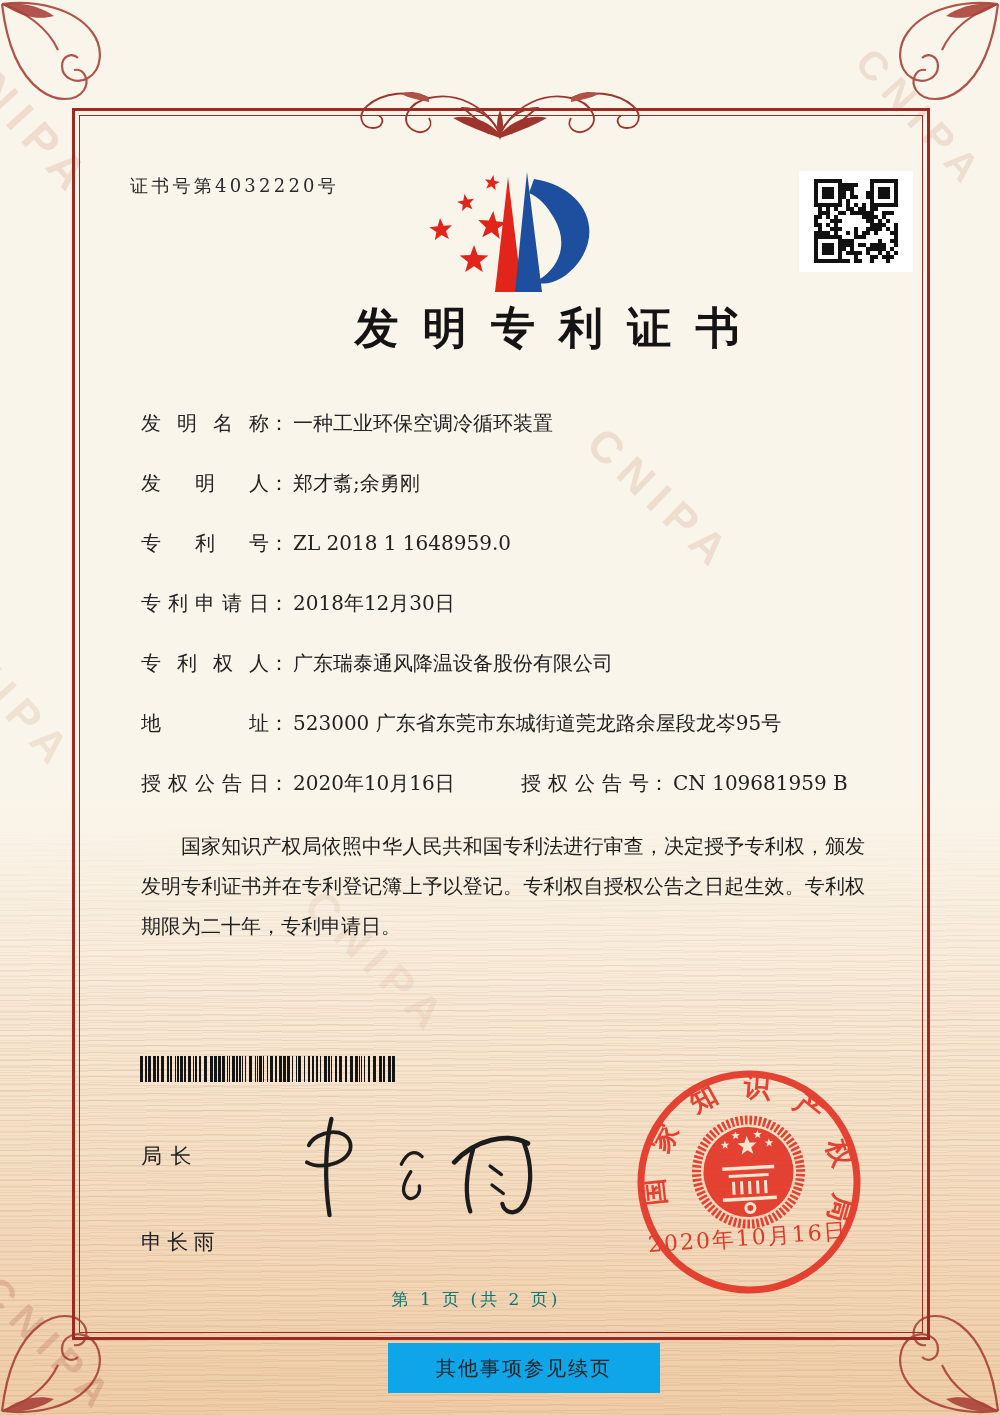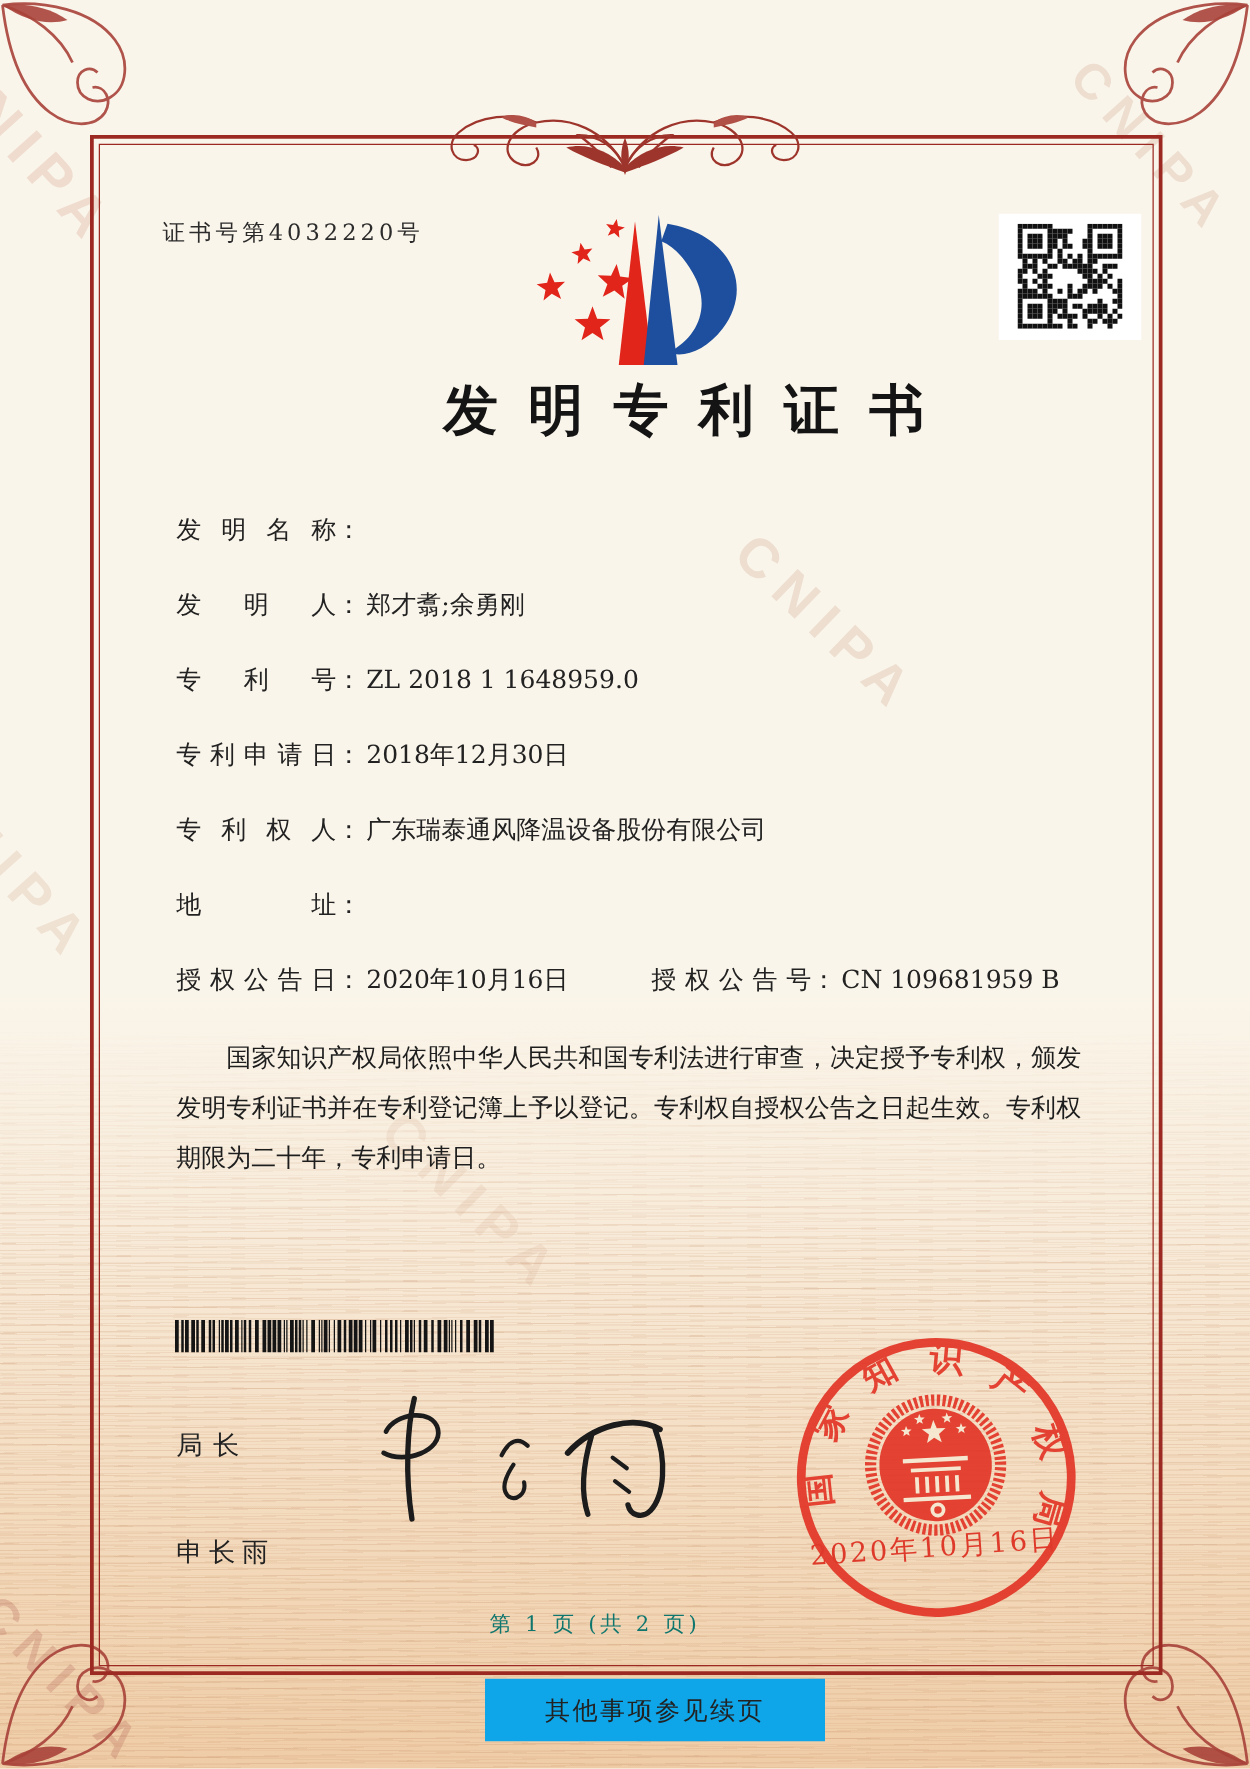"一种工业环保空调冷循环装置" span.f-value { html: none -> <span>一种工业环保空调冷循环装置</span> }
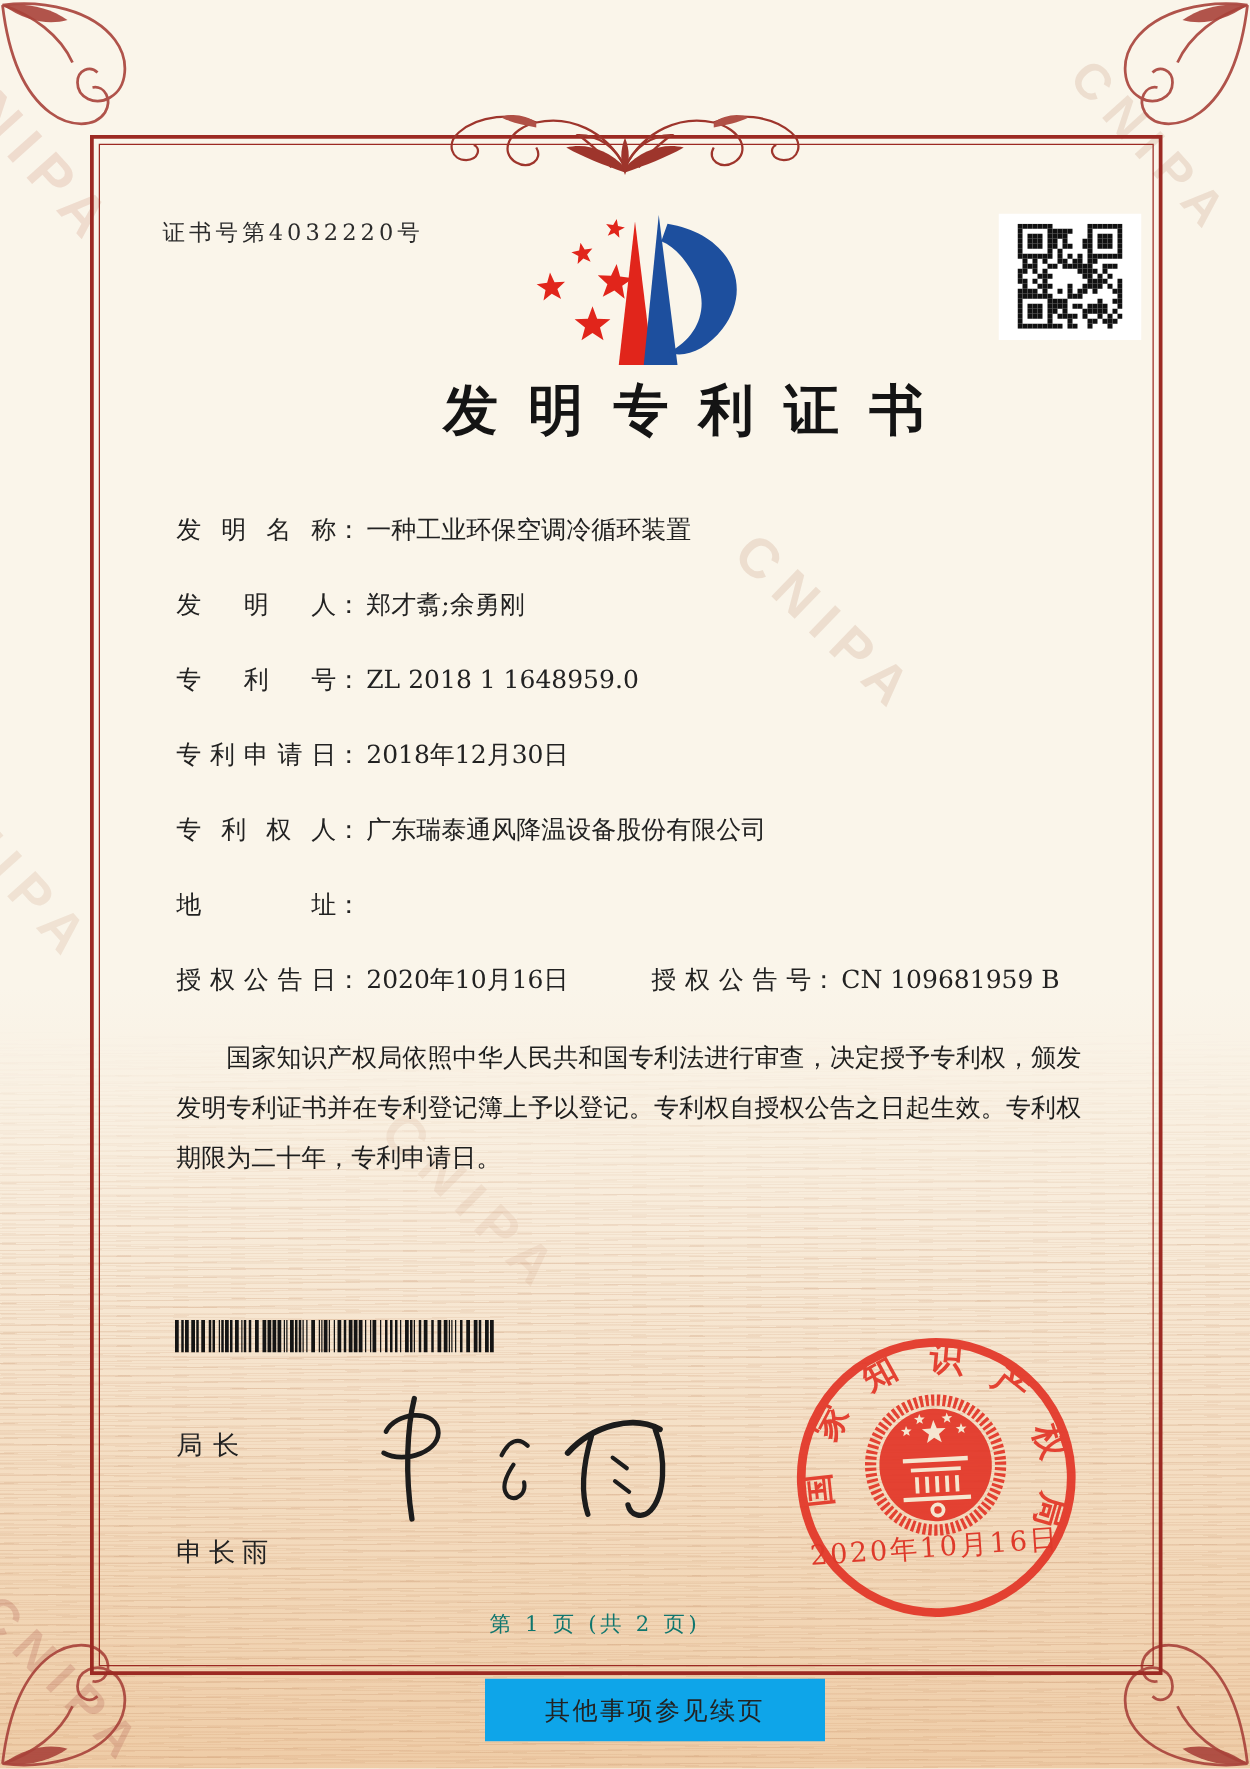"523000 广东省东莞市东城街道莞龙路余屋段龙岑95号" span.f-value { html: none -> <span>523000 广东省东莞市东城街道莞龙路余屋段龙岑95号</span> }
